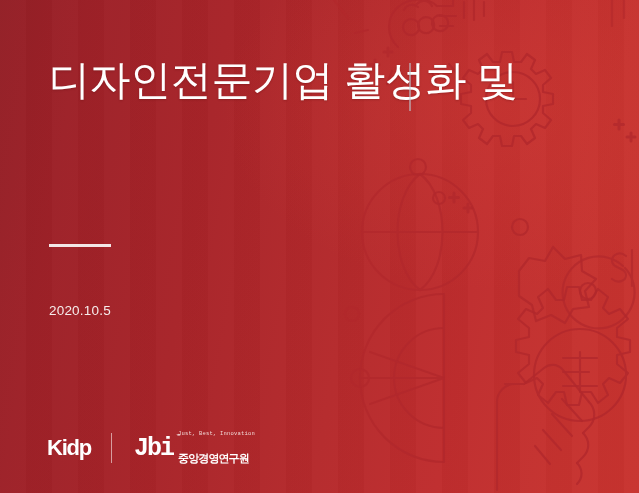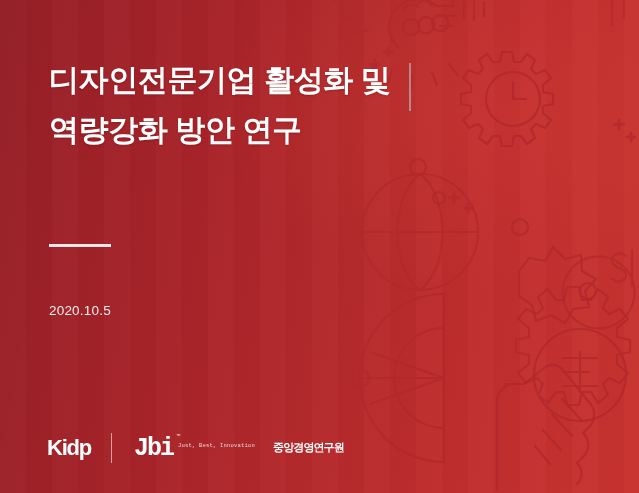"디자인전문기업 활성화 및" .title-line { font-size: 30px -> 41px; font-weight: 700 -> 400 }
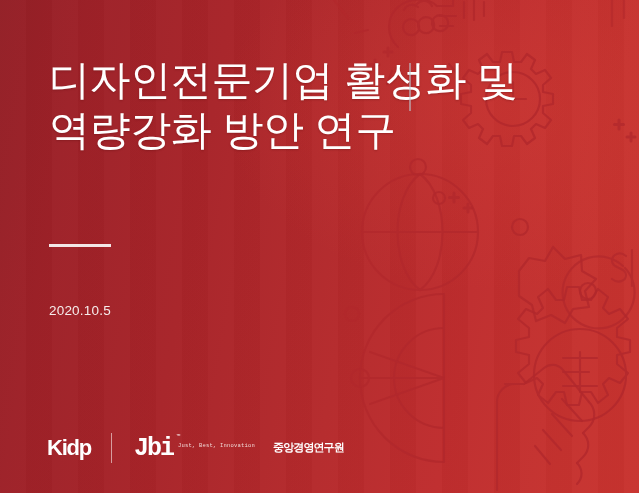"역량강화 방안 연구" div.title-line { html: <div>역량강화 방안 연구</div> -> none }
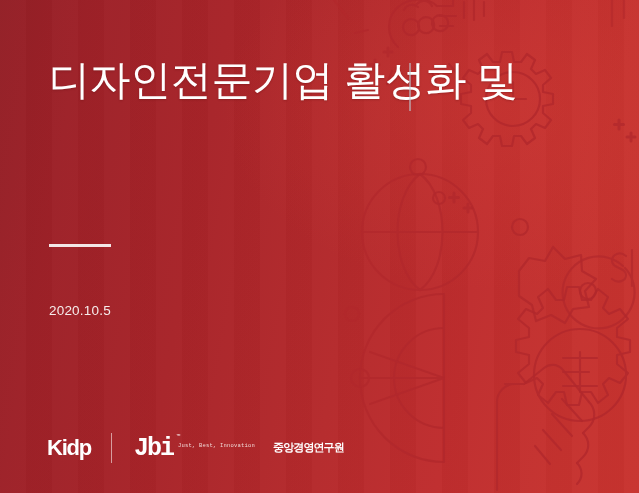"중앙경영연구원" .jbi-text { flex-direction: none -> column }
